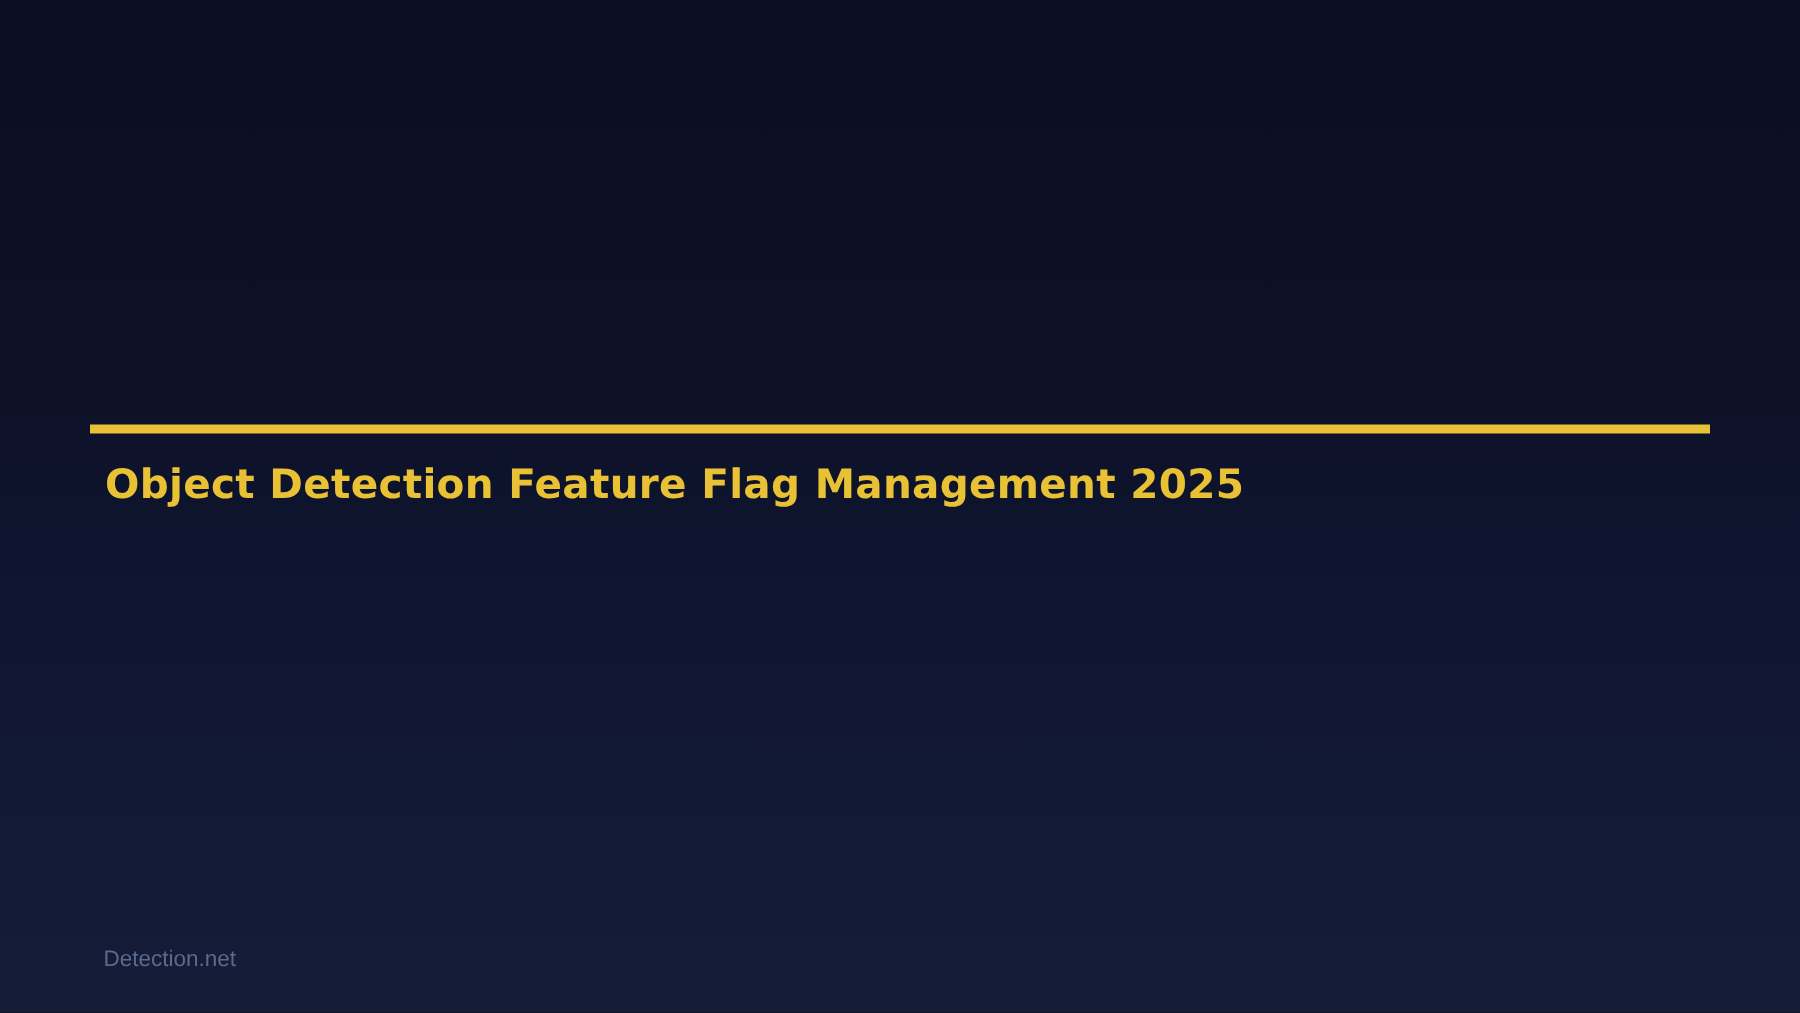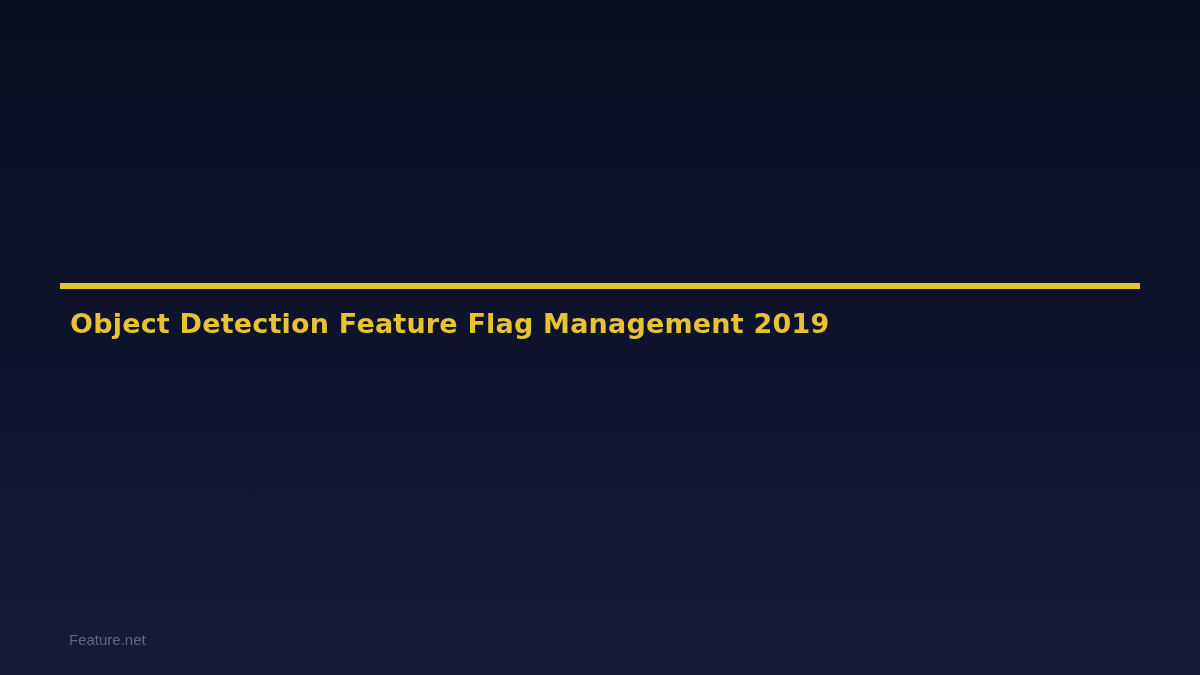"Object Detection Feature Flag Management" h1.slide-title { text: 2019 -> 2025 }
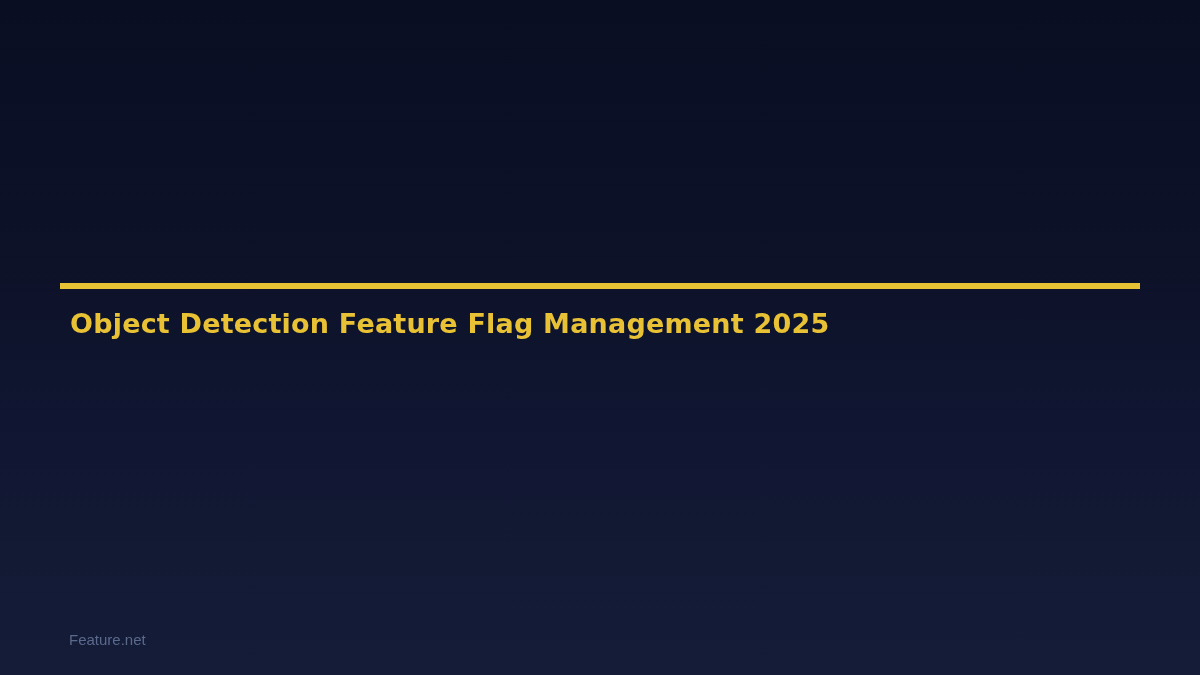"Feature.net" div.footer-brand { text: Feature.net -> Detection.net }
